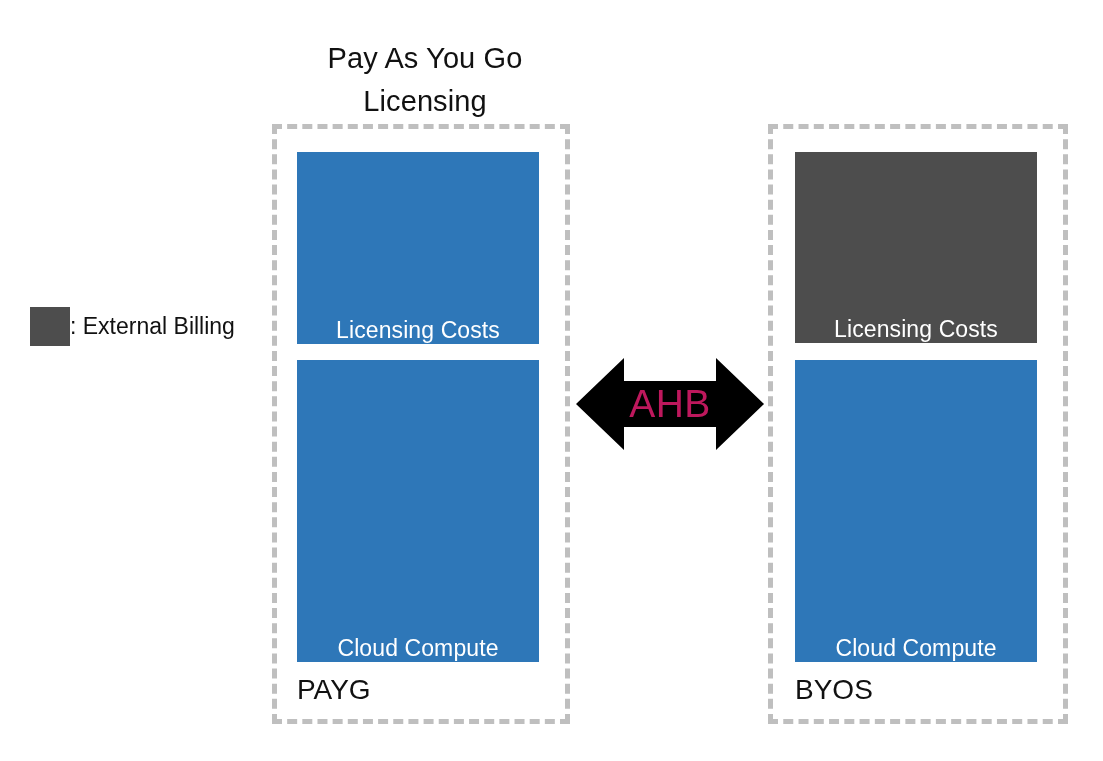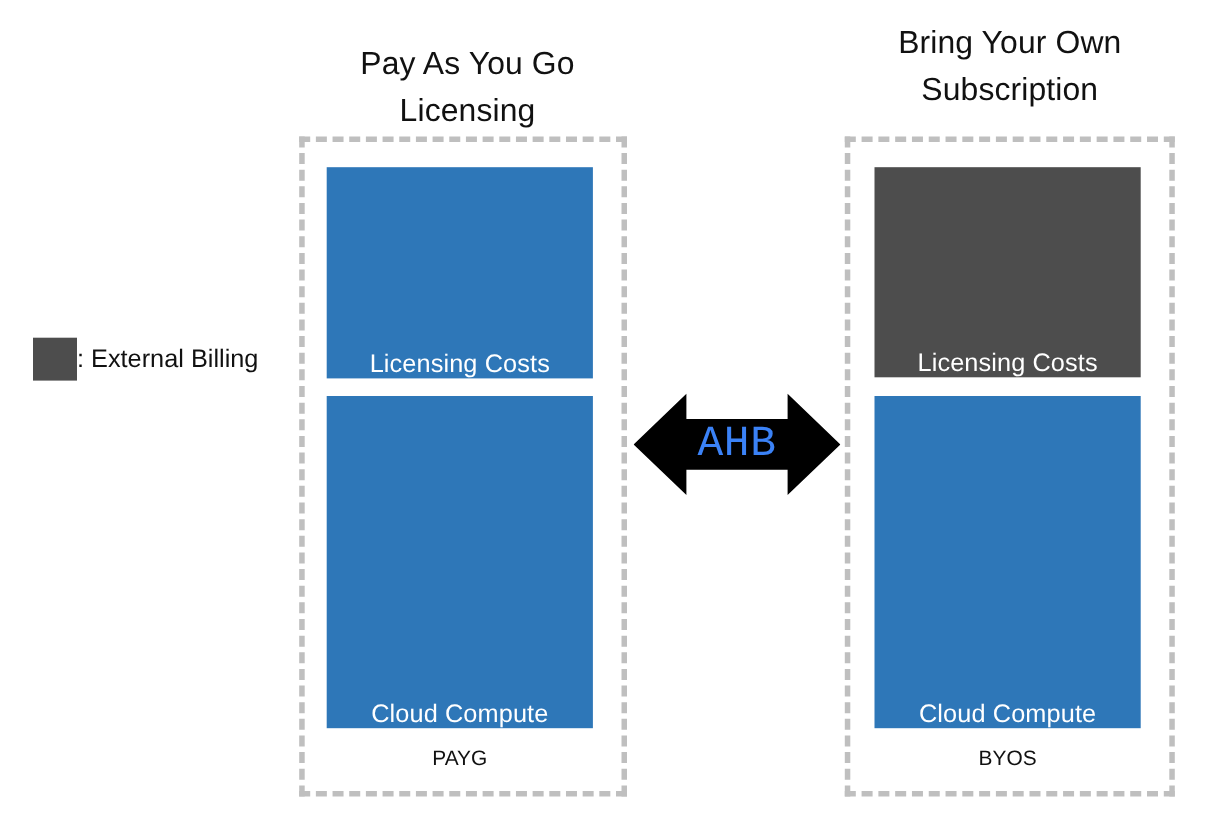"Bring Your Own" div.col-title { html: <div>Bring Your Own Subscription</div> -> none }
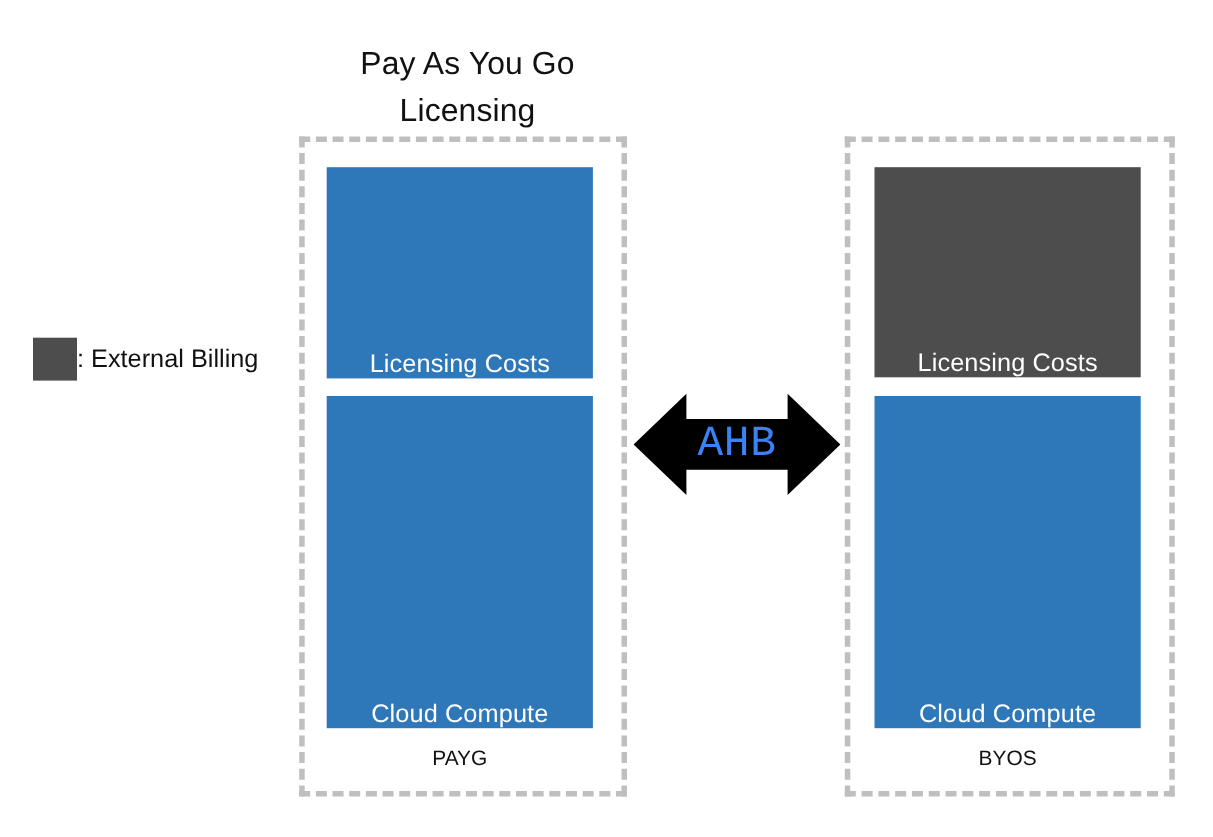"AHB" #ahb-label { color: #3b82f6 -> #be185d; font-family: Liberation Mono, monospace -> none }
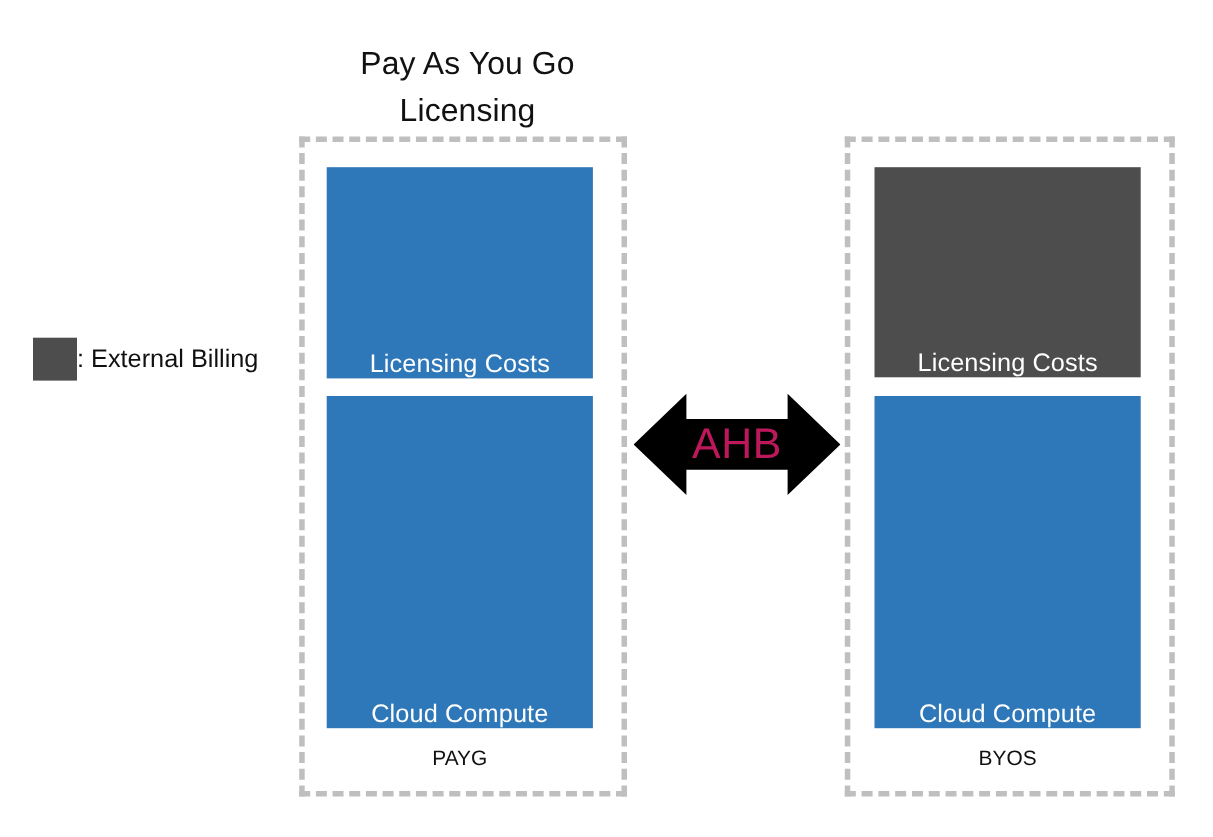"PAYG" .panel-label { font-size: 19px -> 28px; text-align: center -> left }
